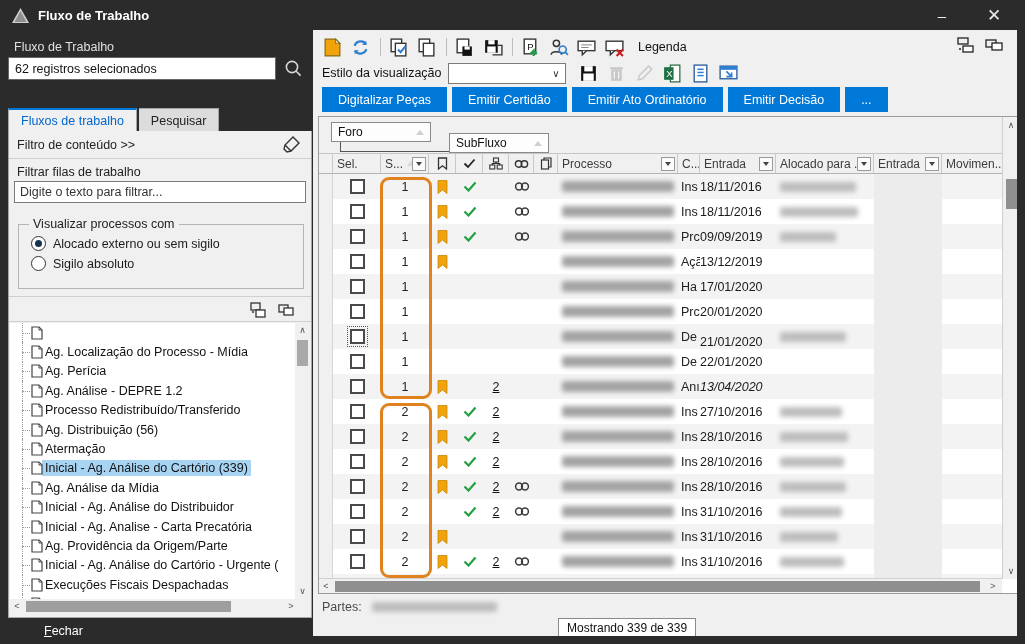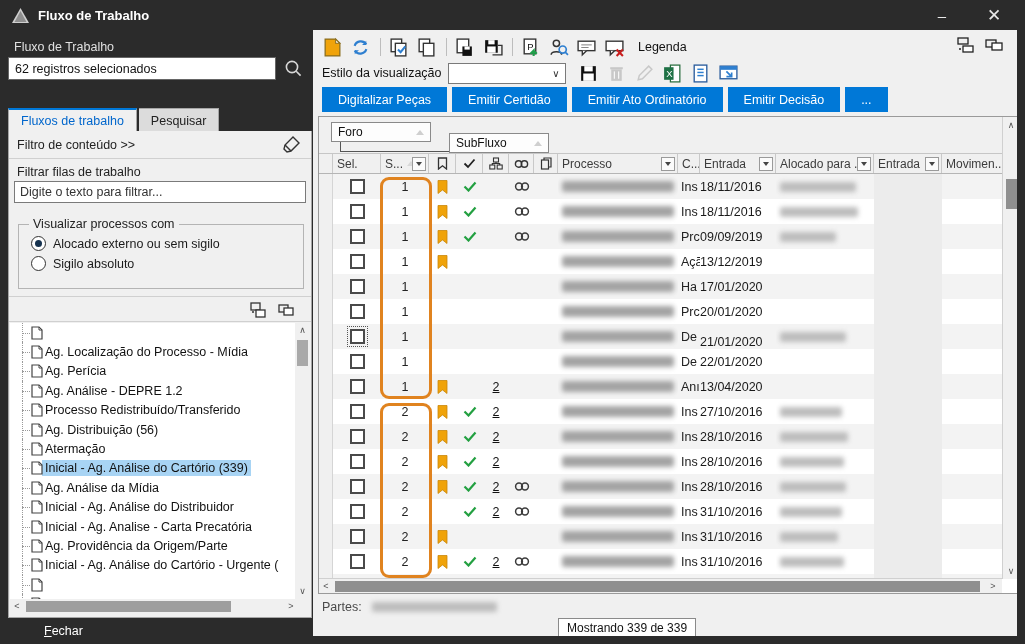"13/04/2020" div.cell { font-style: none -> italic }
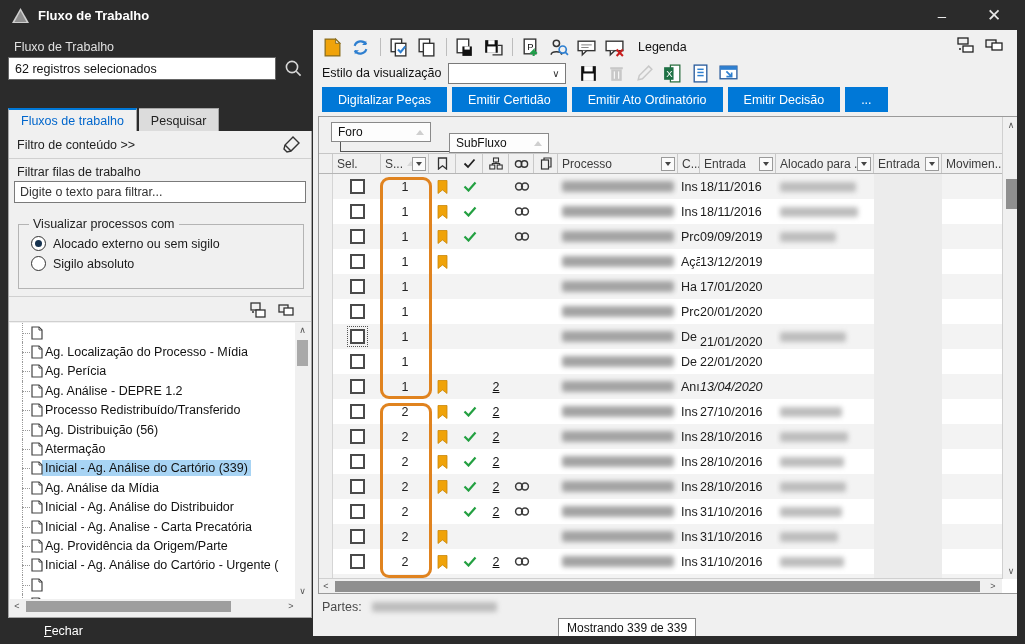"Execuções Fiscais Despachadas" span.lbl { html: none -> <span>Execuções Fiscais Despachadas</span> }
